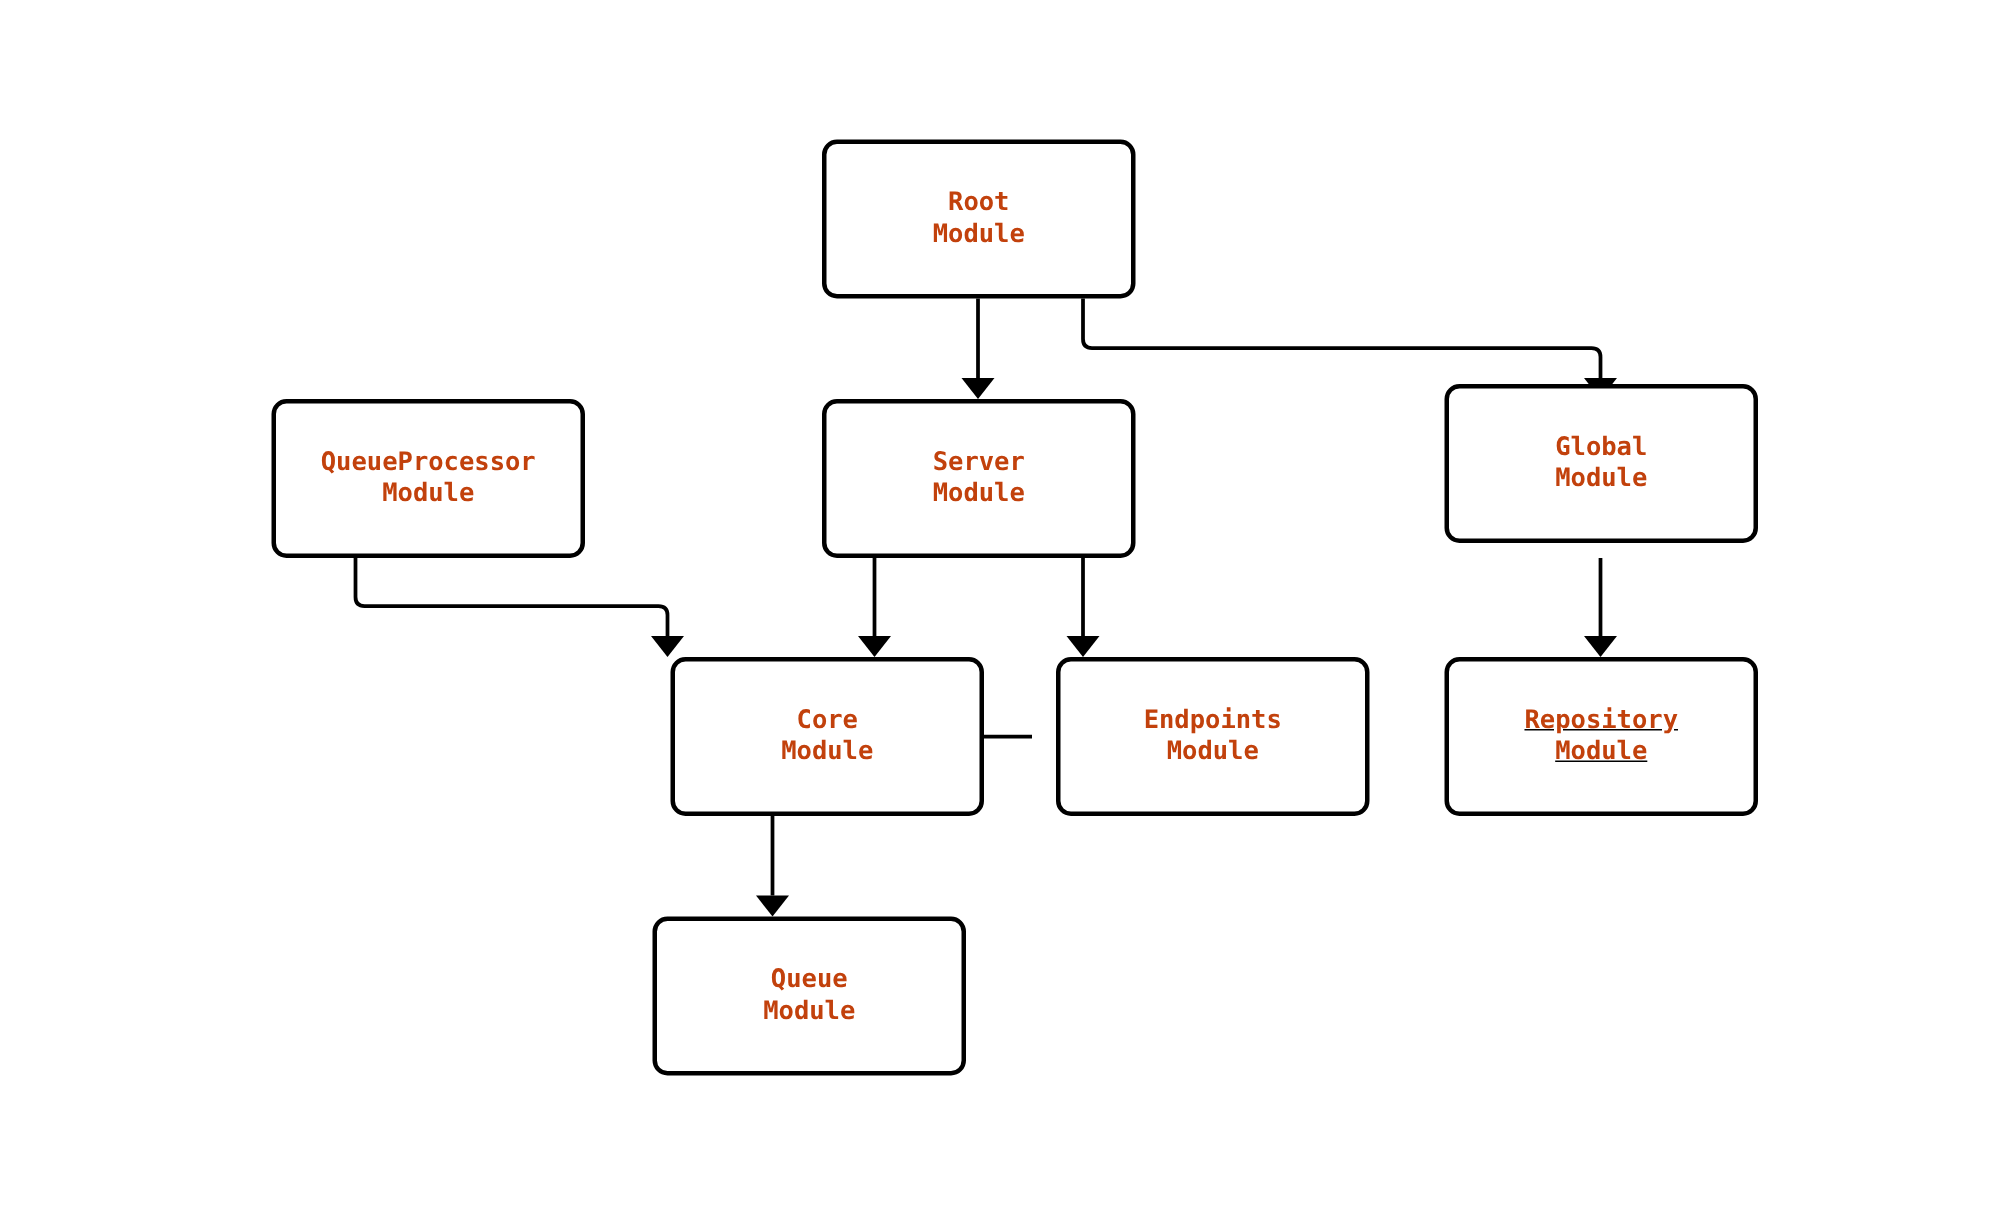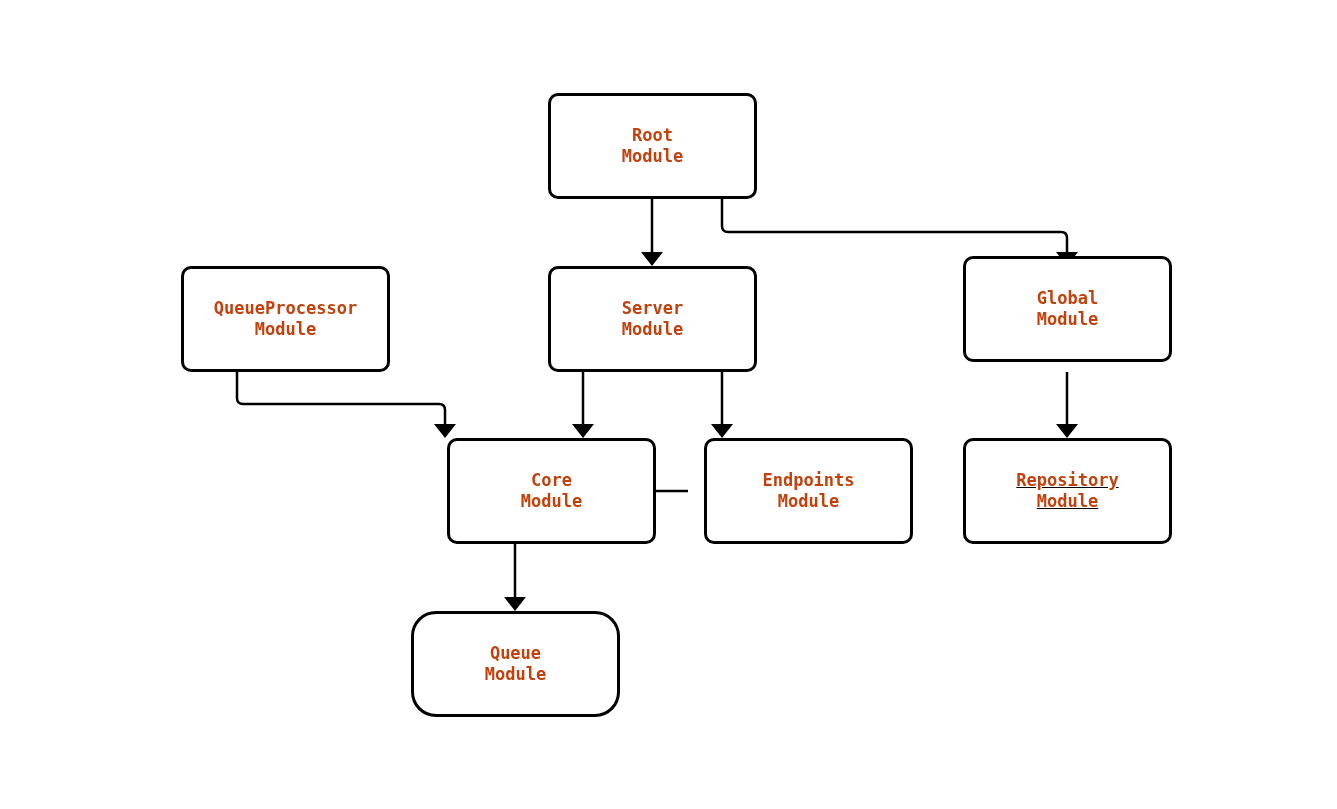"Queue" .n-queue { border-radius: 25px -> none; left: 411px -> 435px }
